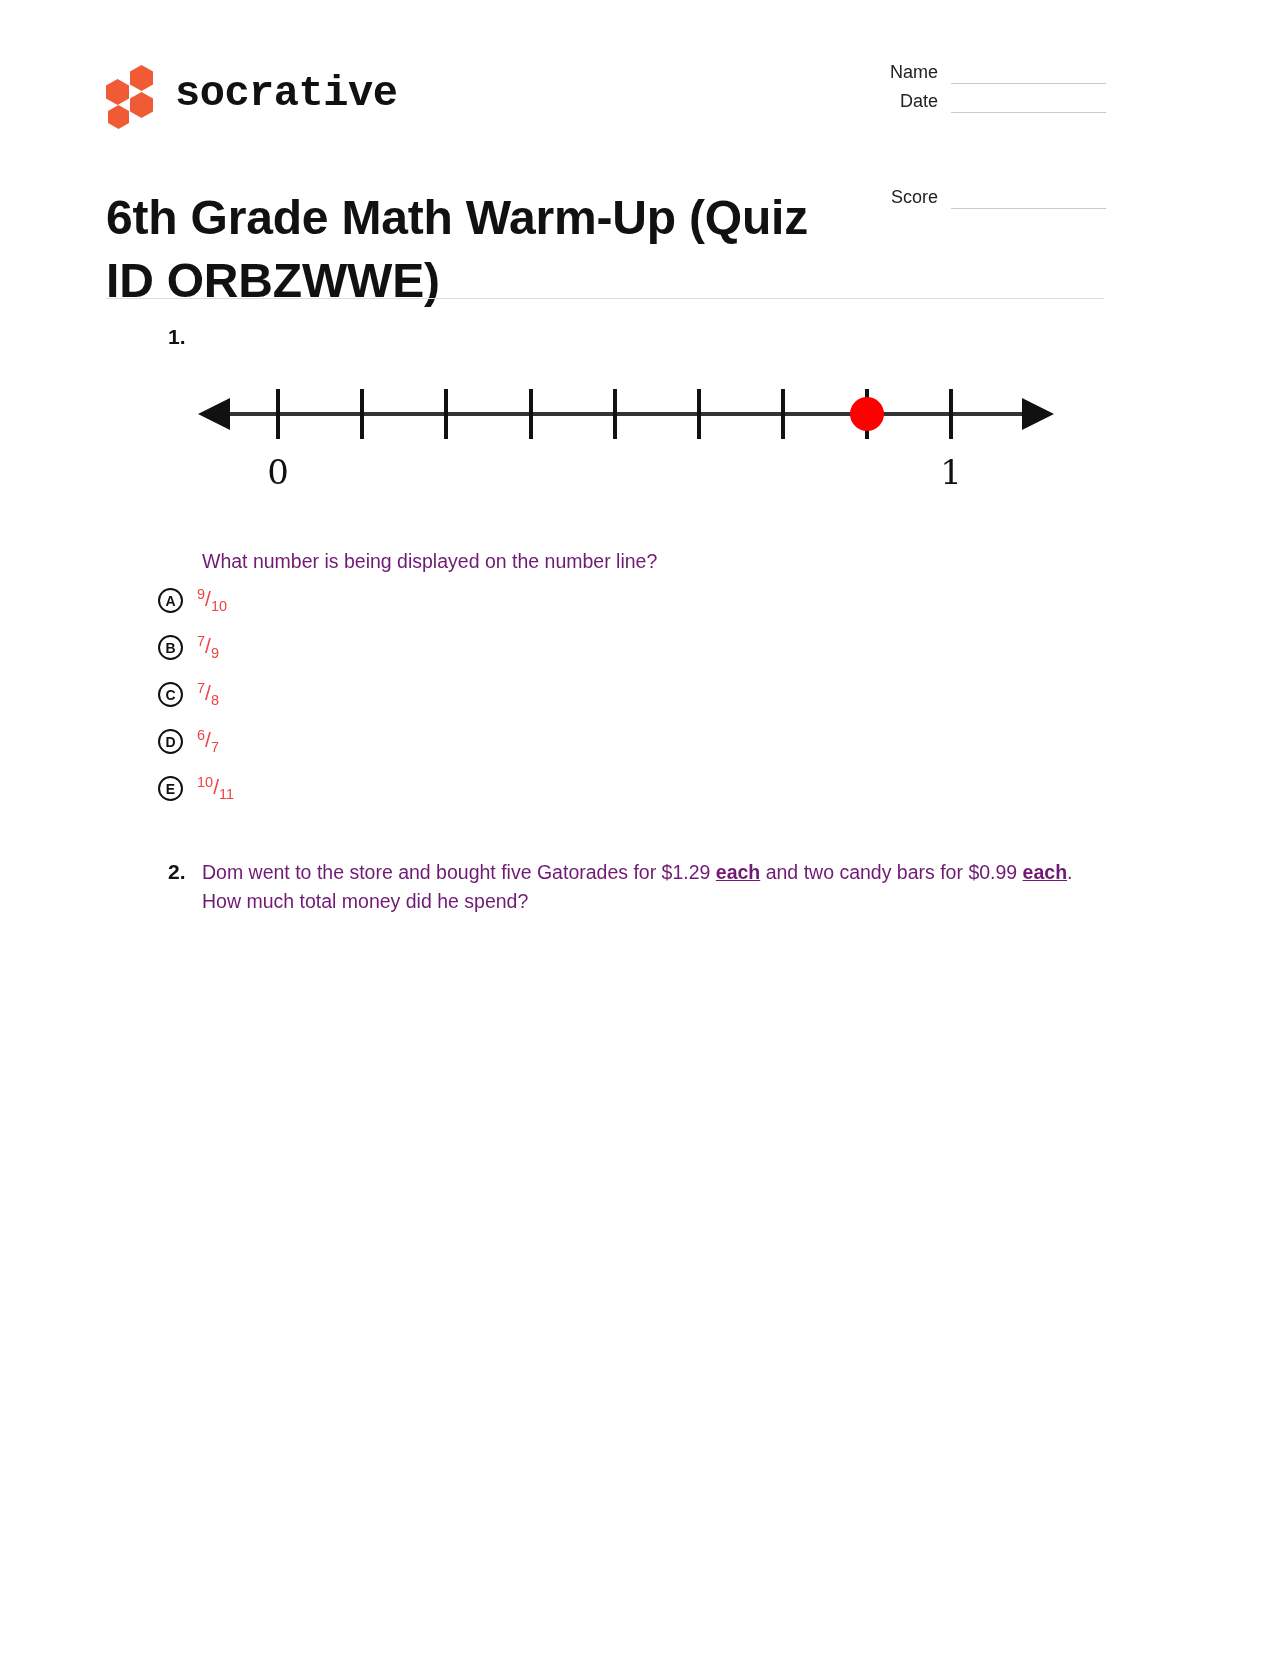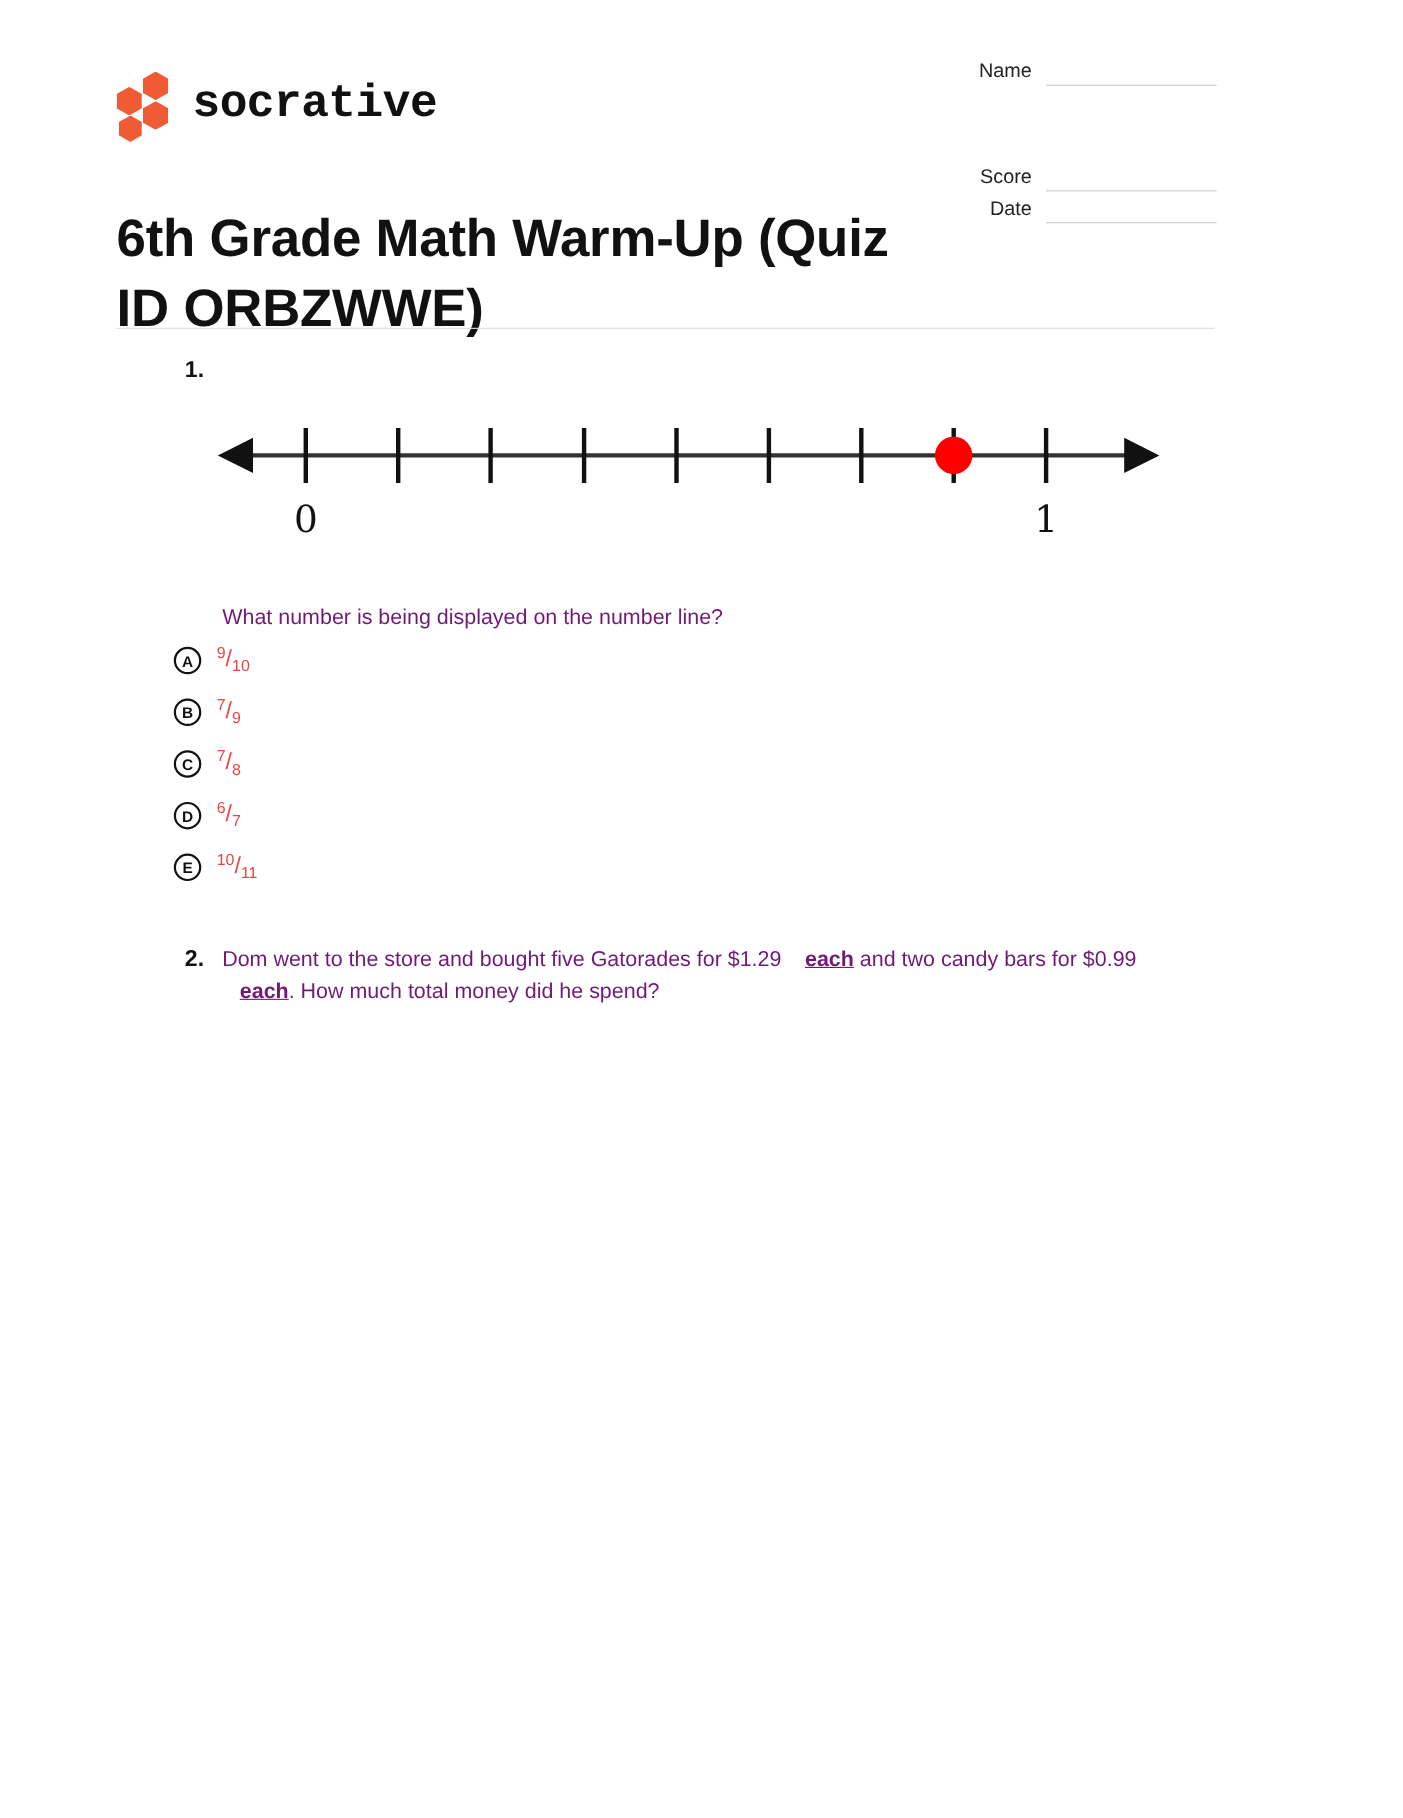"Name" .meta-row { align-items: flex-start -> flex-end }
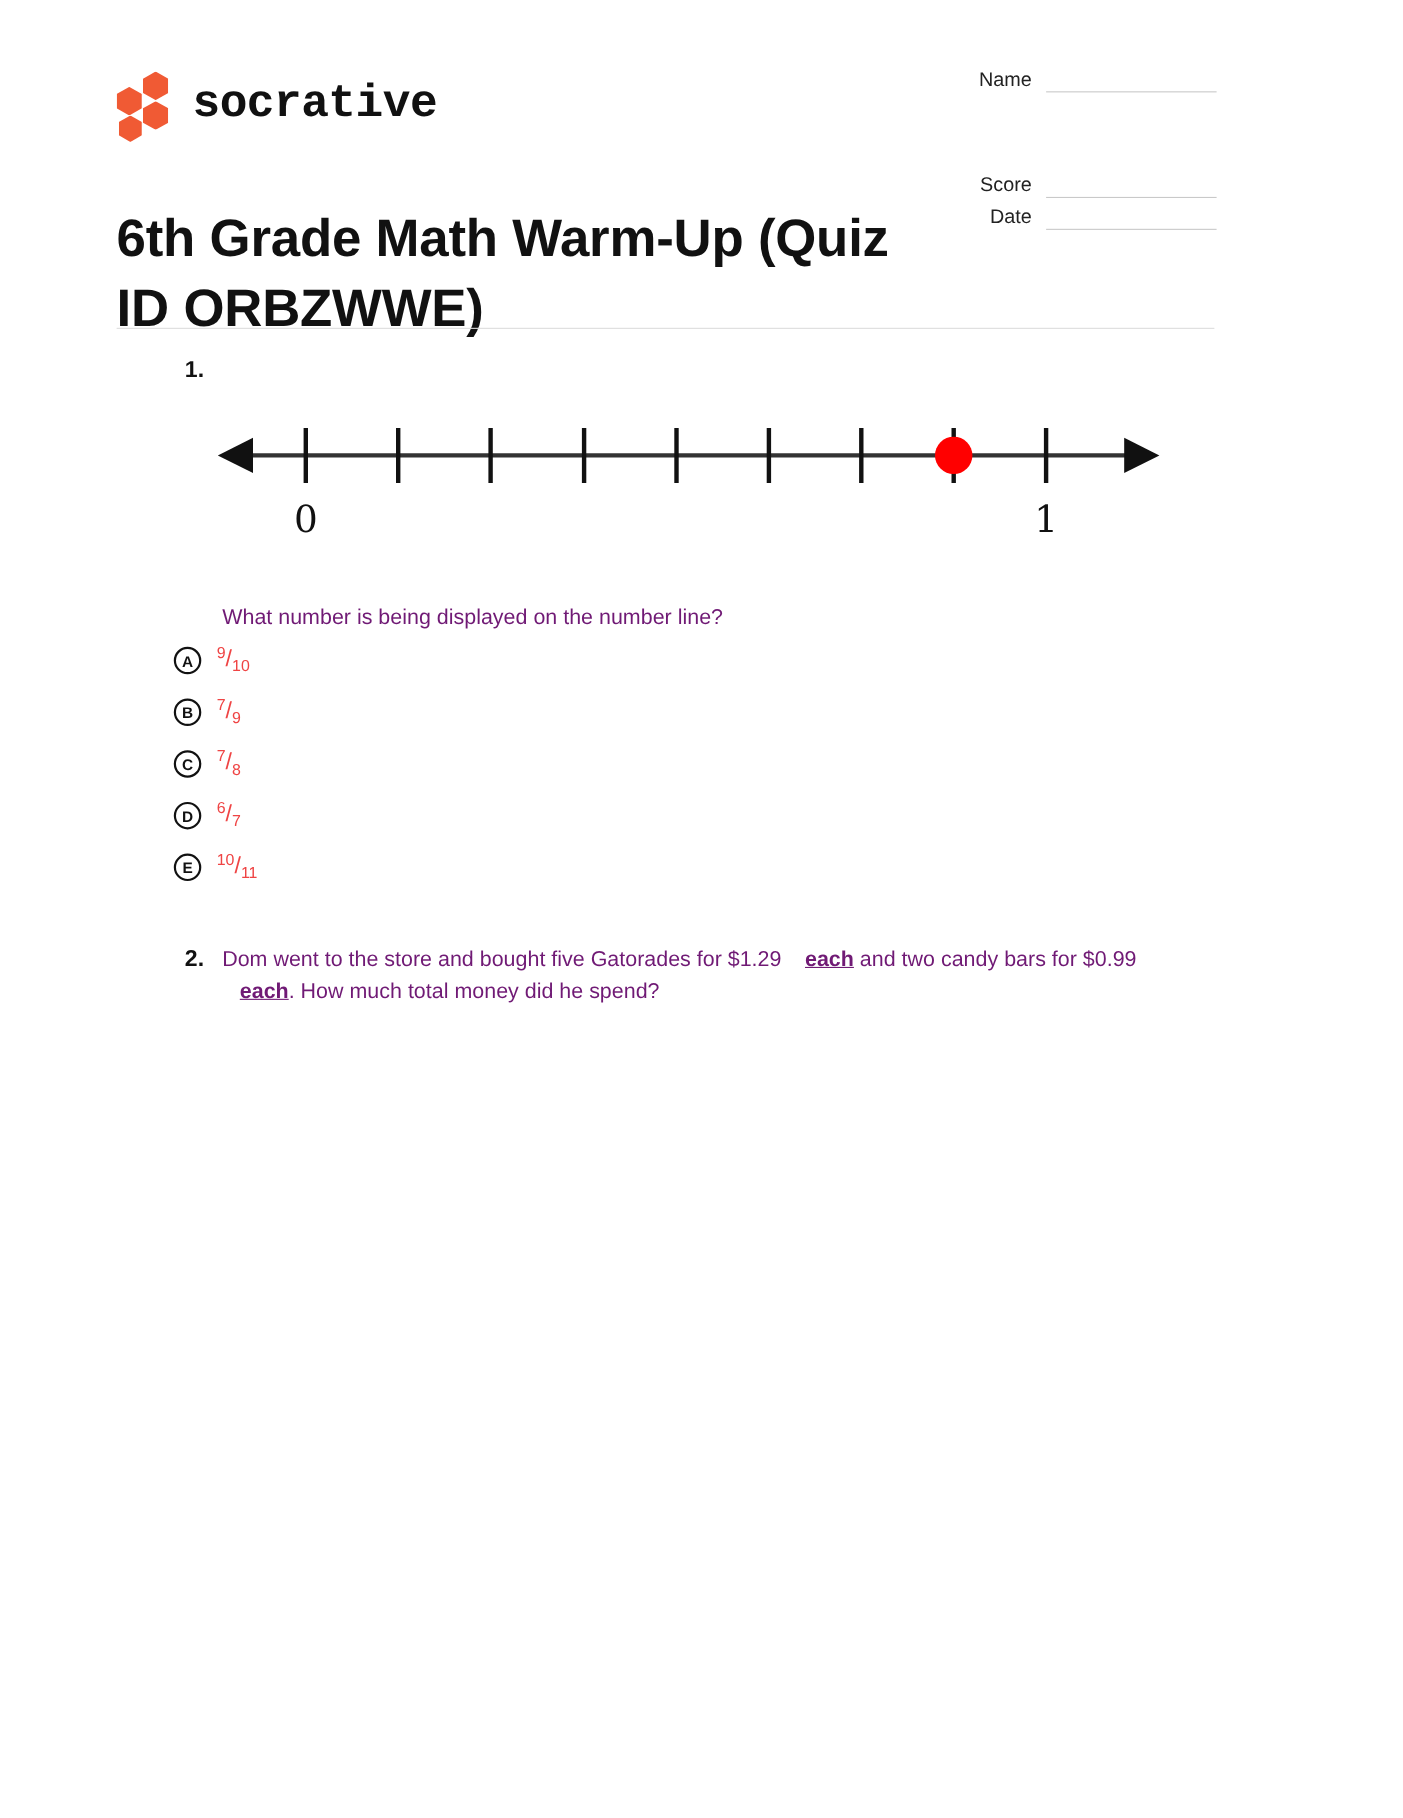"Score" div.meta-row { order: before "Date" -> after "Date" }
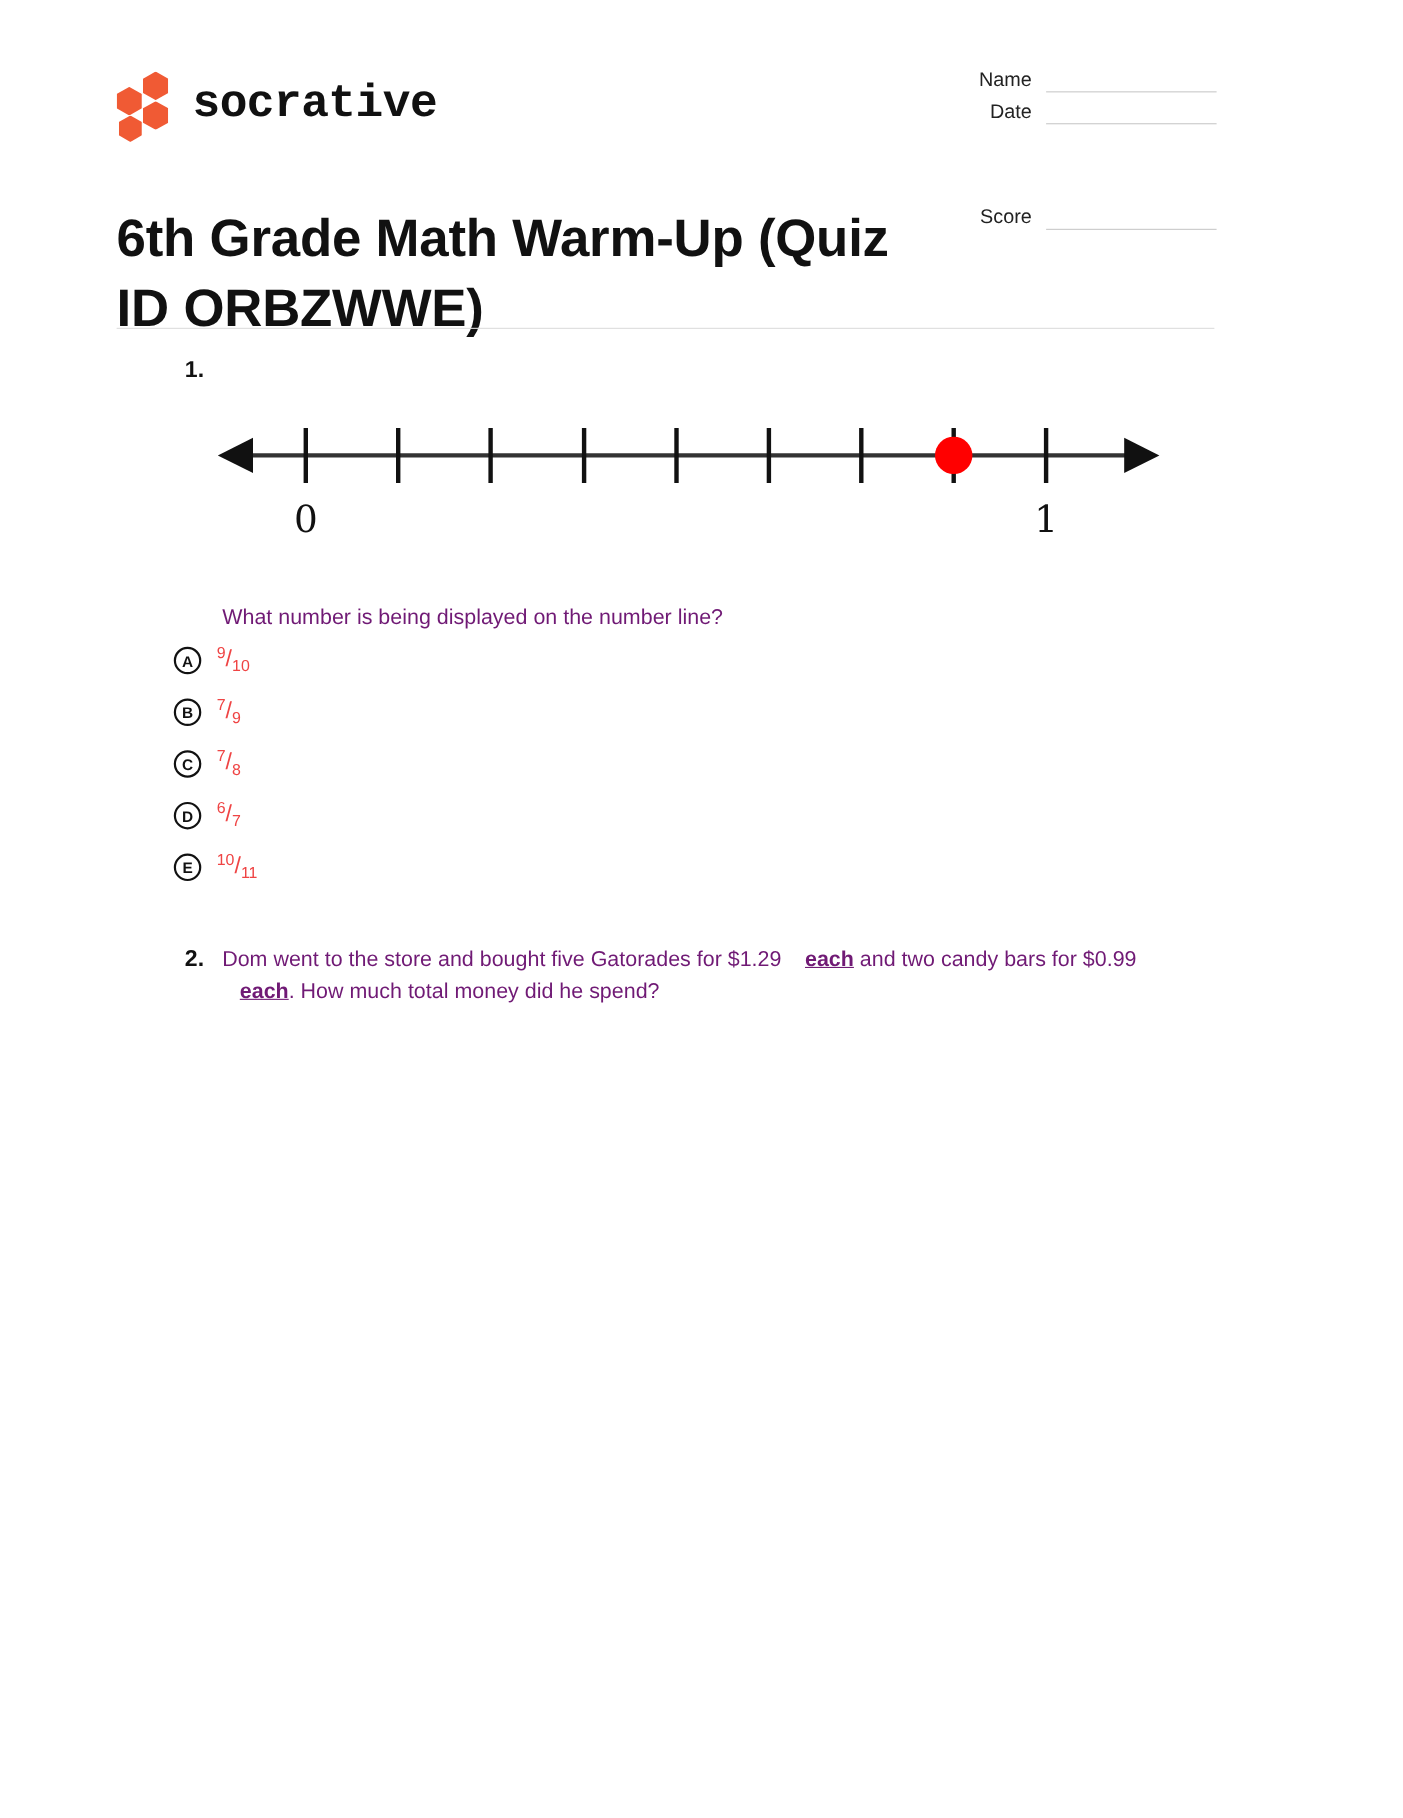"each" .q2-text b { margin-left: 16px -> none }
